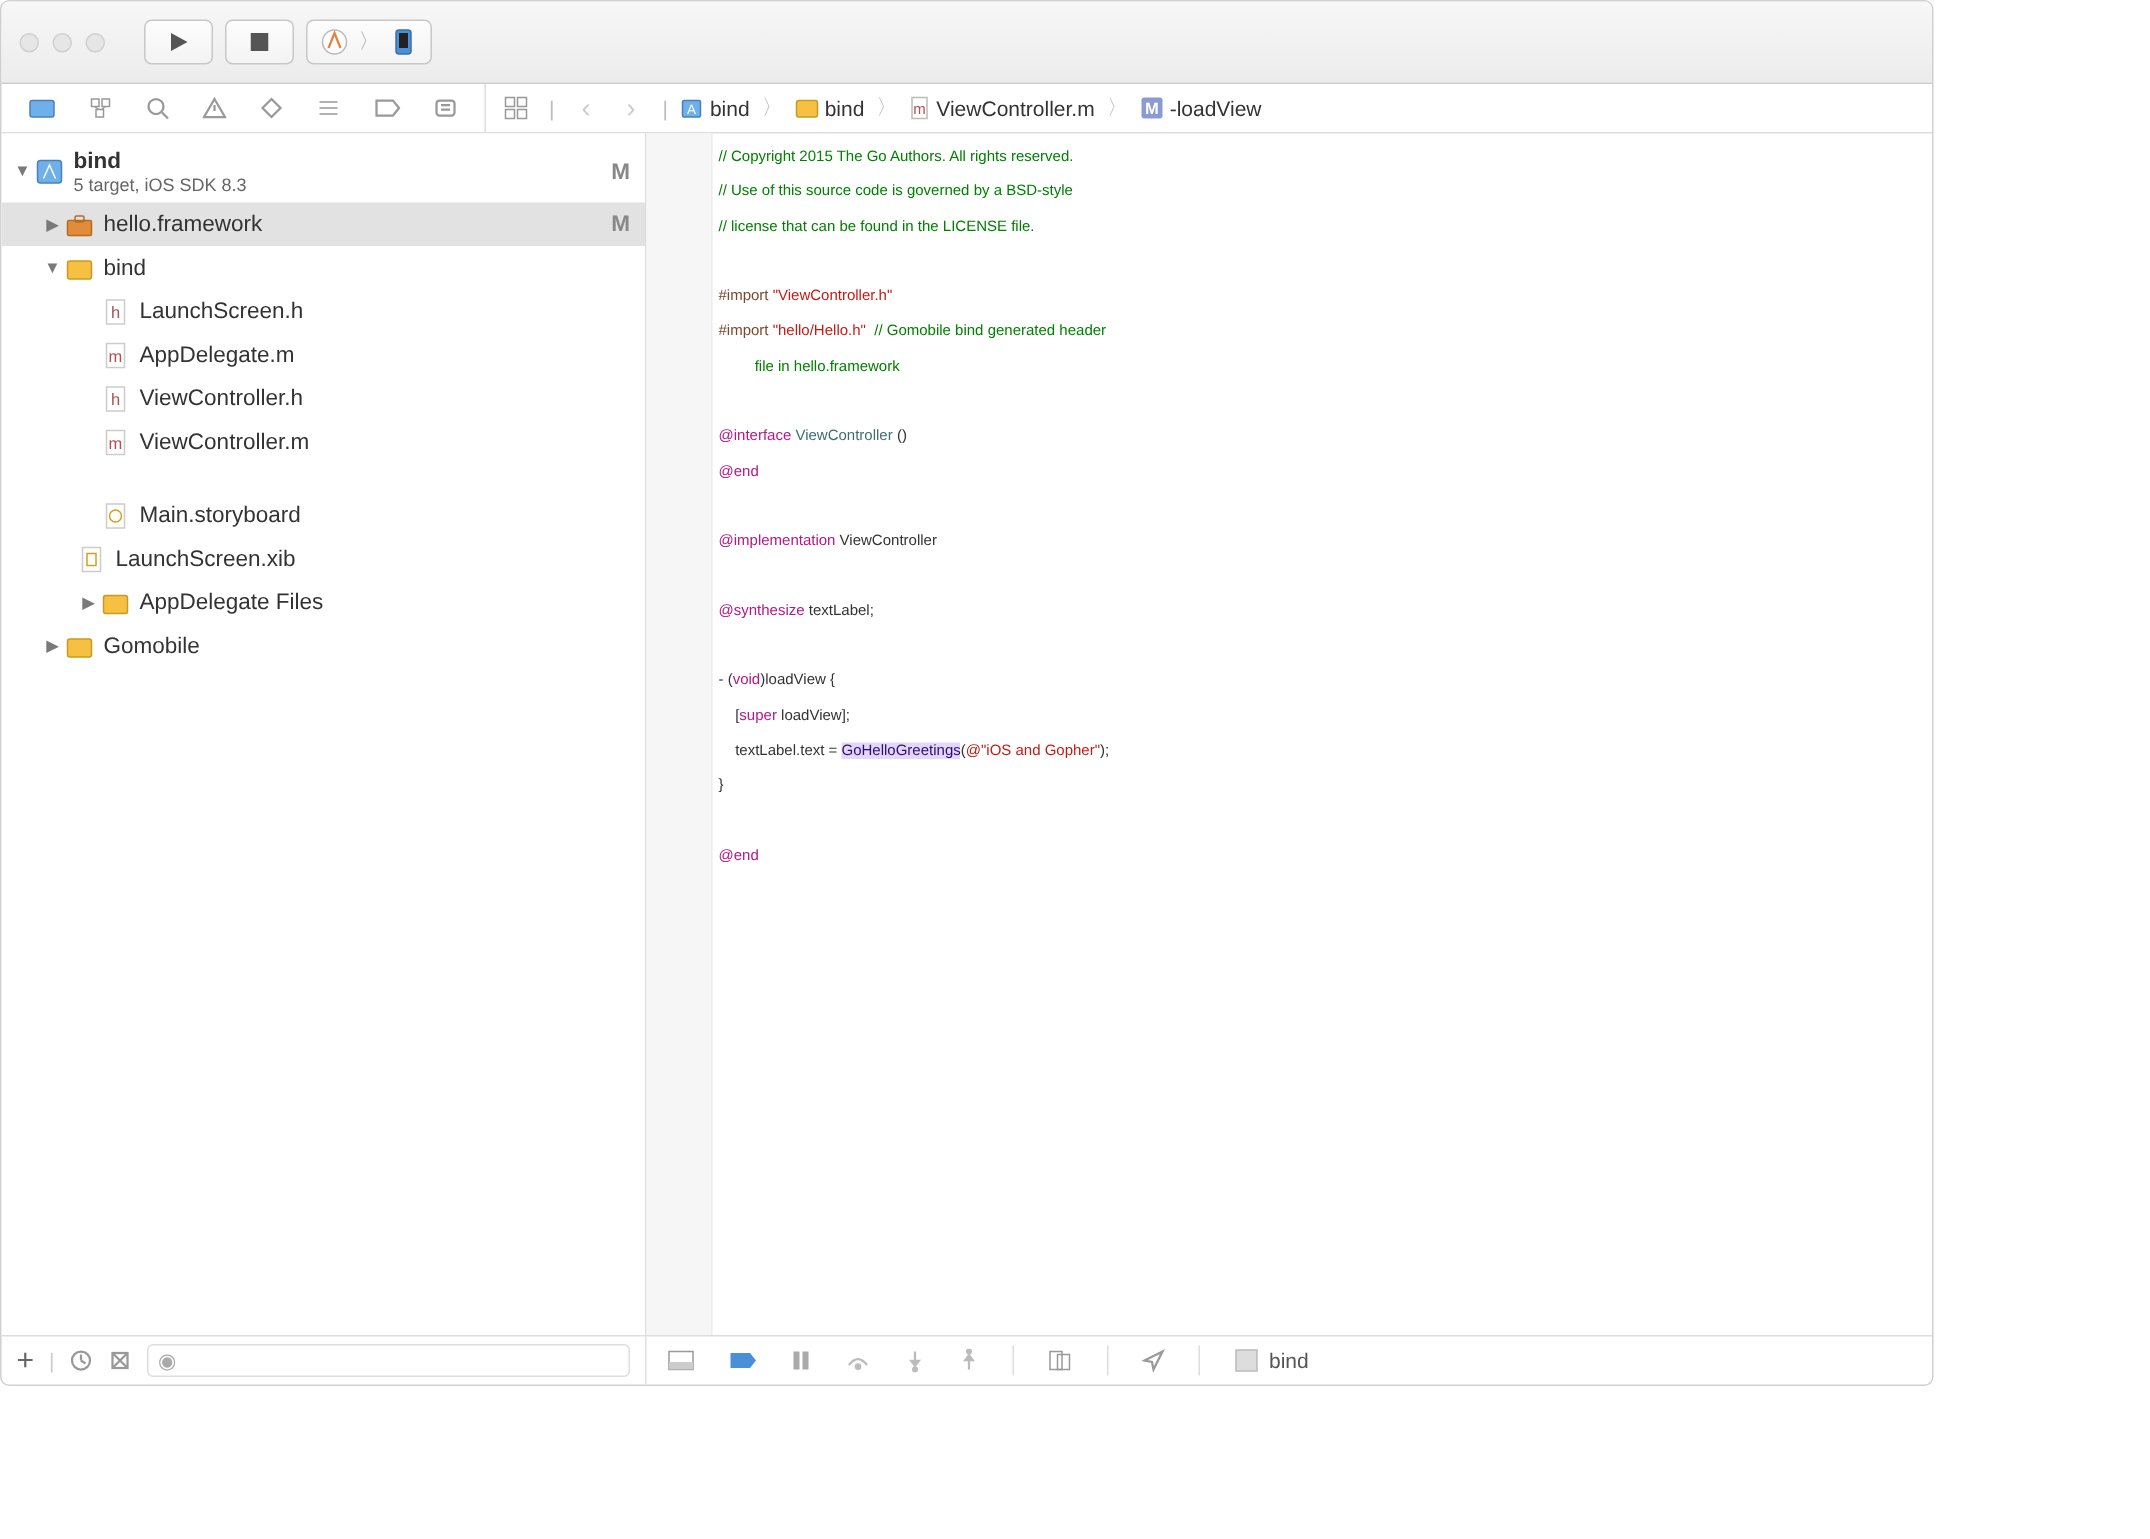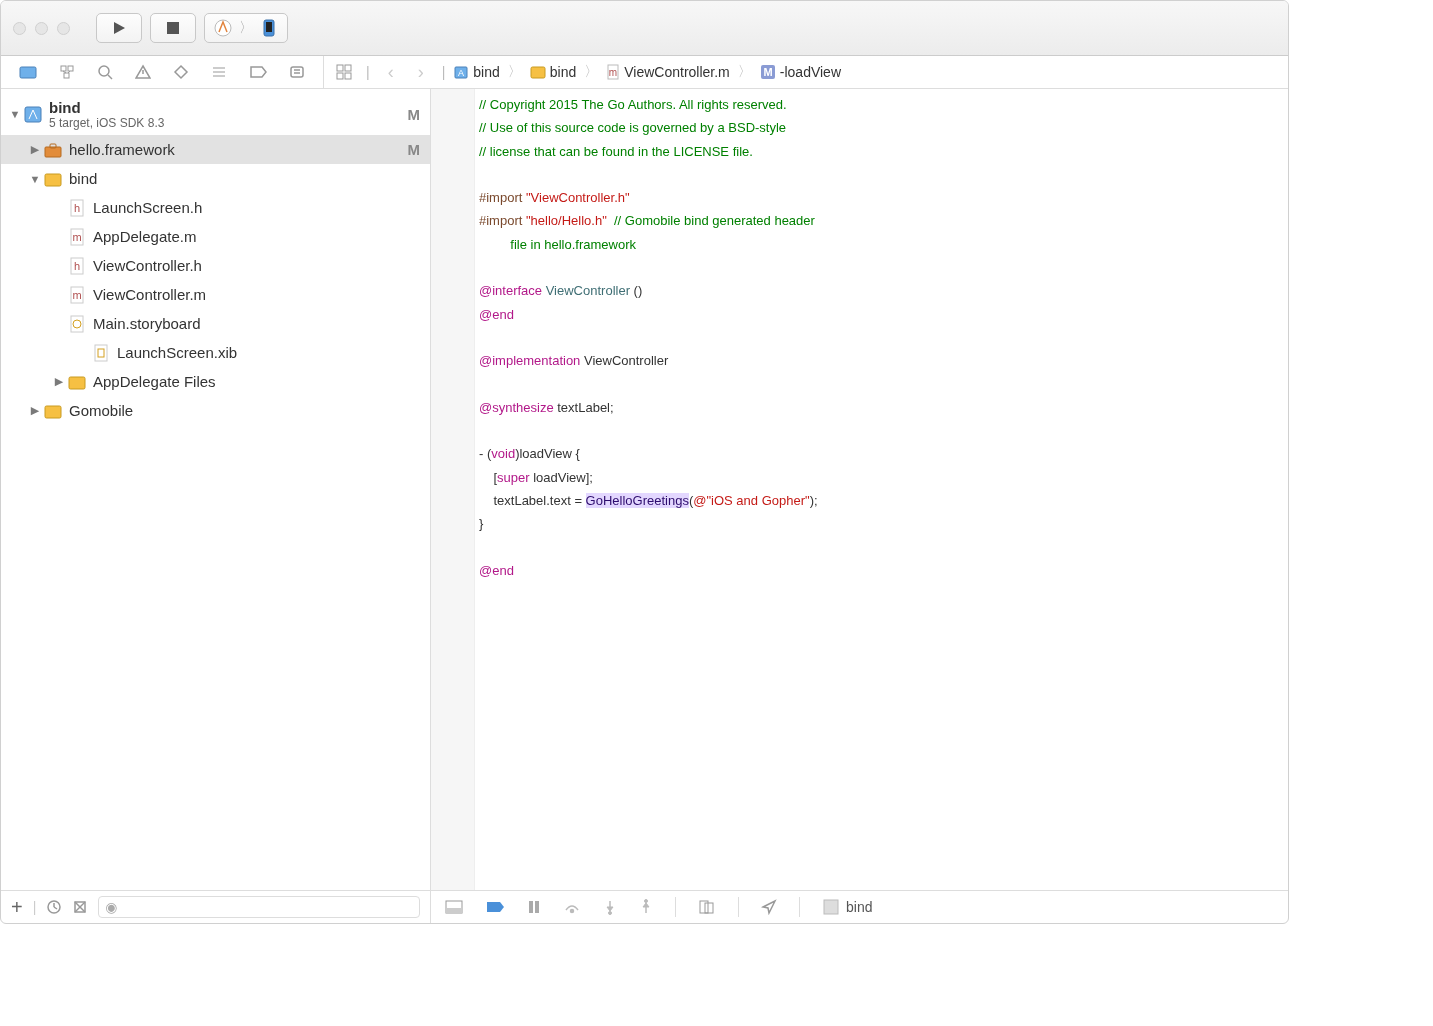"// Copyright 2015 The Go" .code { font-size: 13px -> 10px }
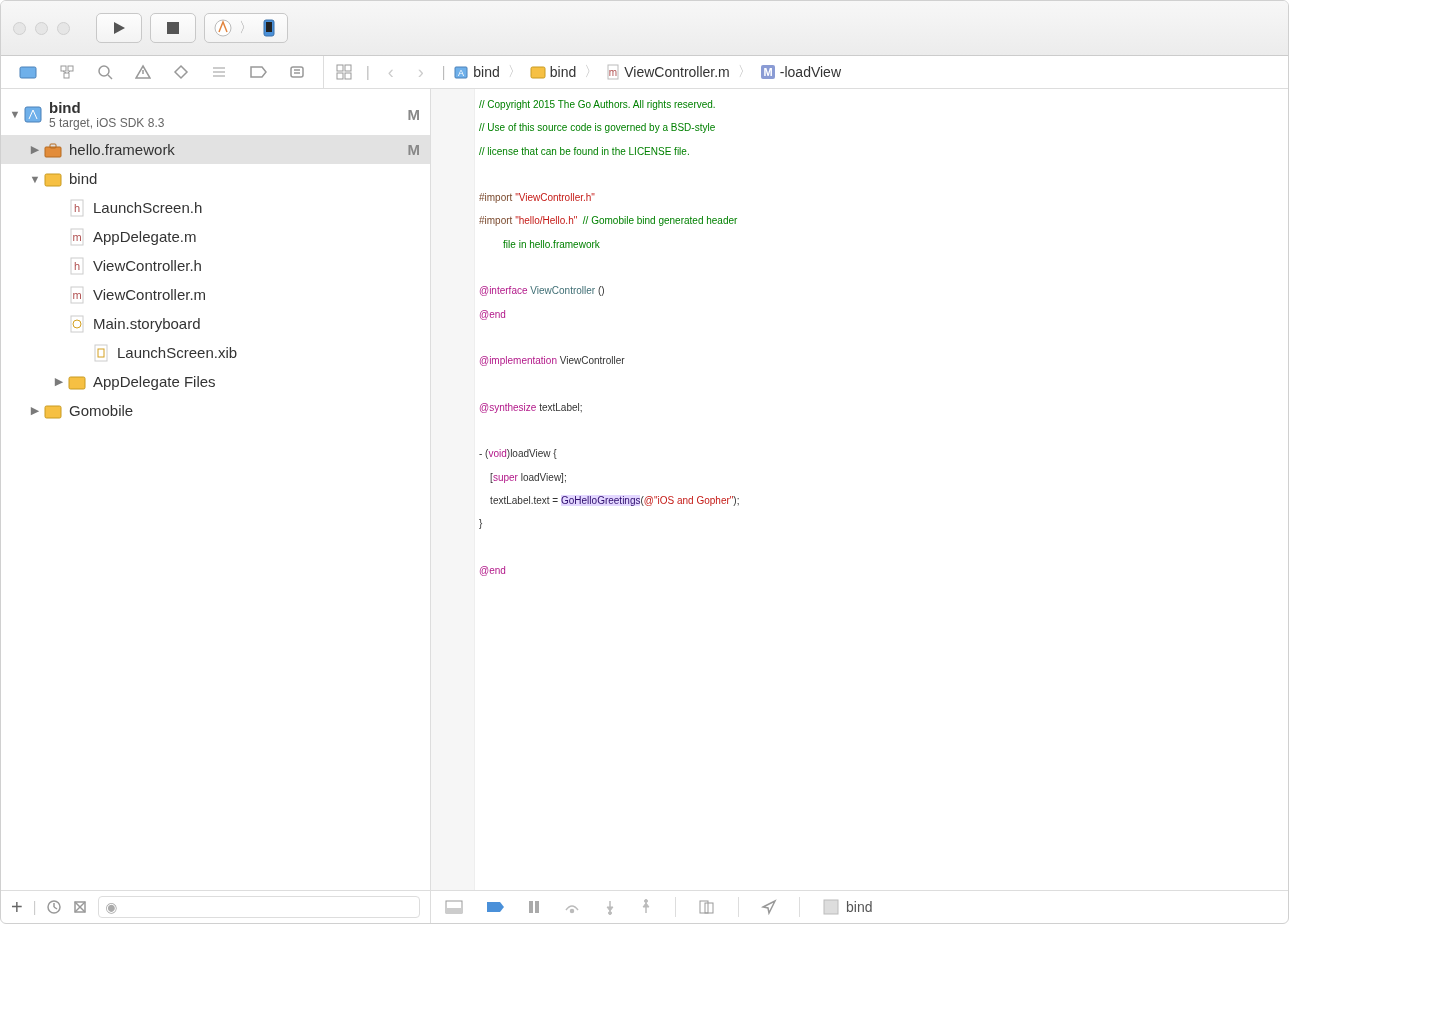"Main.storyboard" div.row { margin-top: none -> 20px }
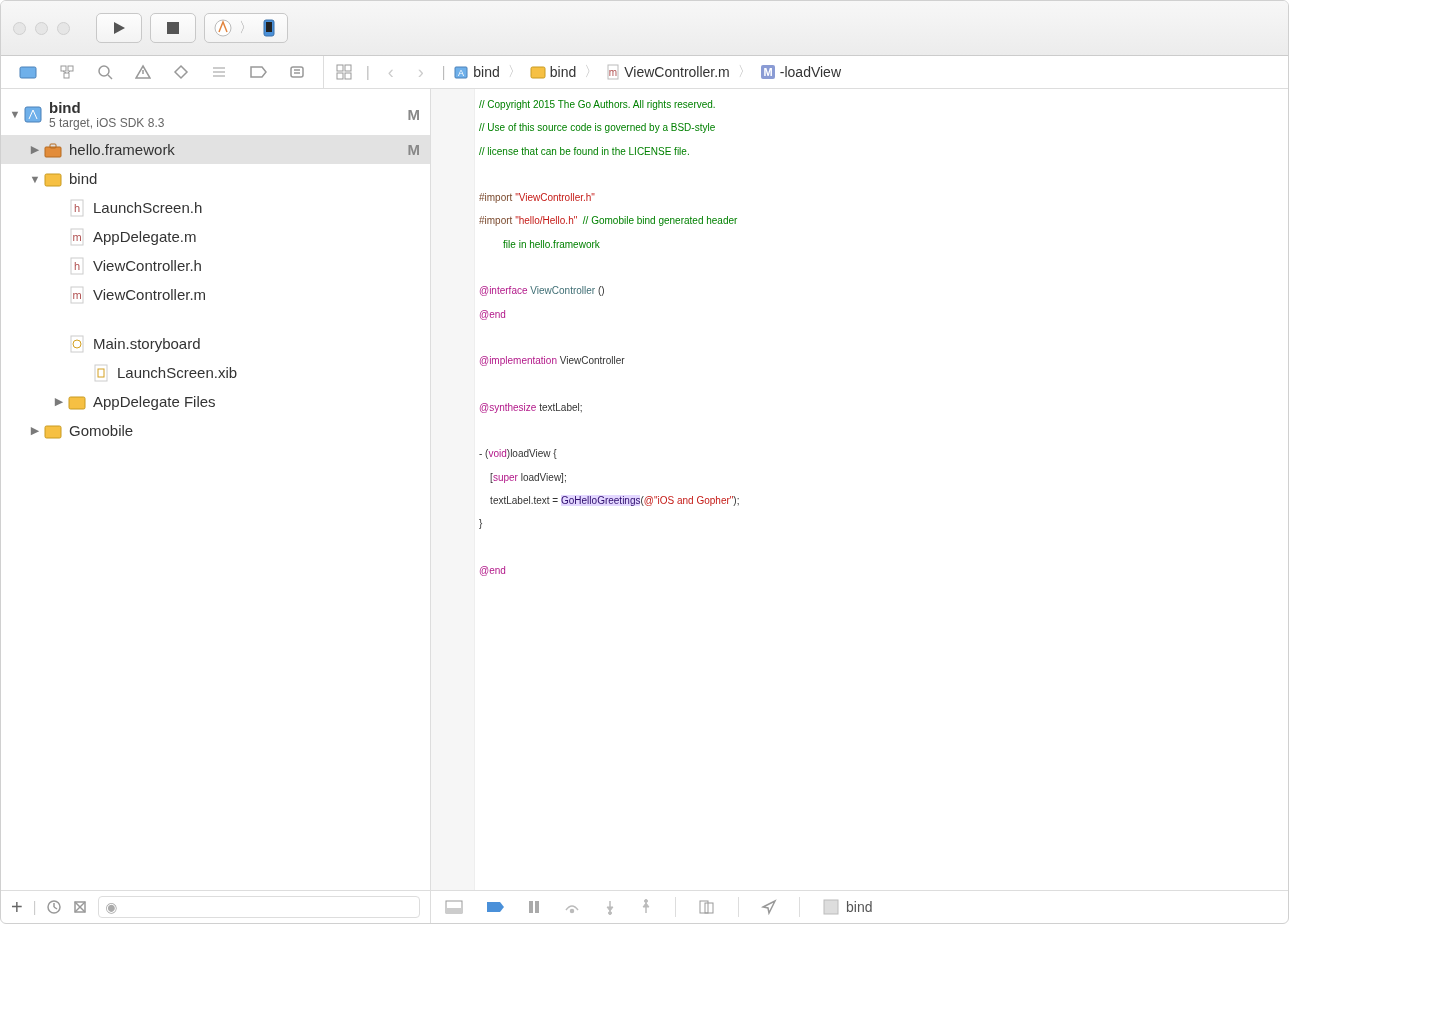"LaunchScreen.xib" div.row { margin-left: 40px -> none }
